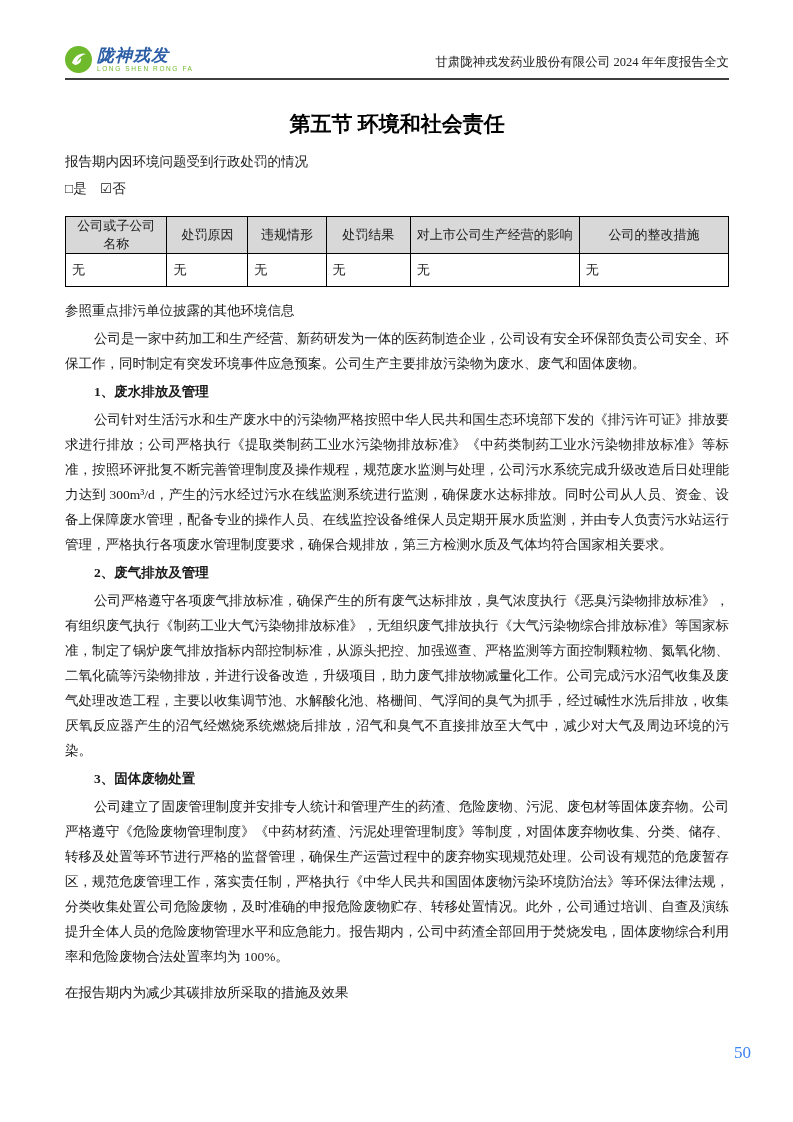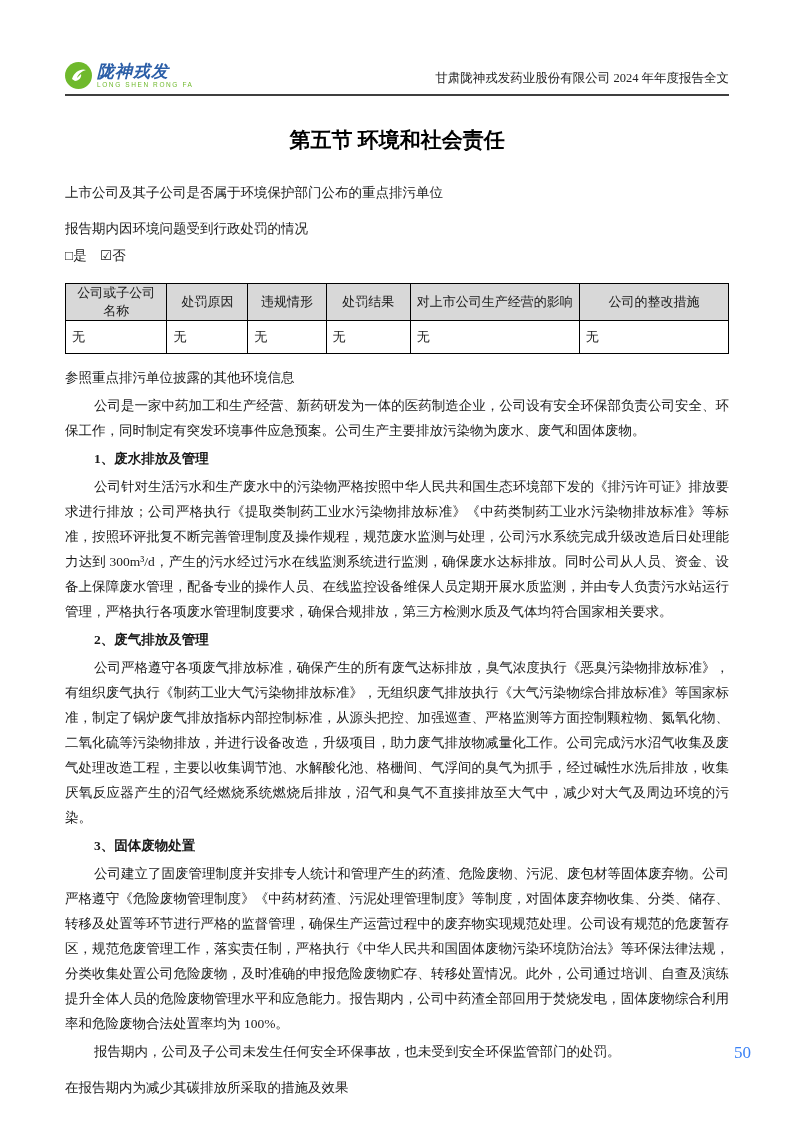"陇神戎发" .page { padding: 16px 64px 0 65px -> 0 64px 0 65px }
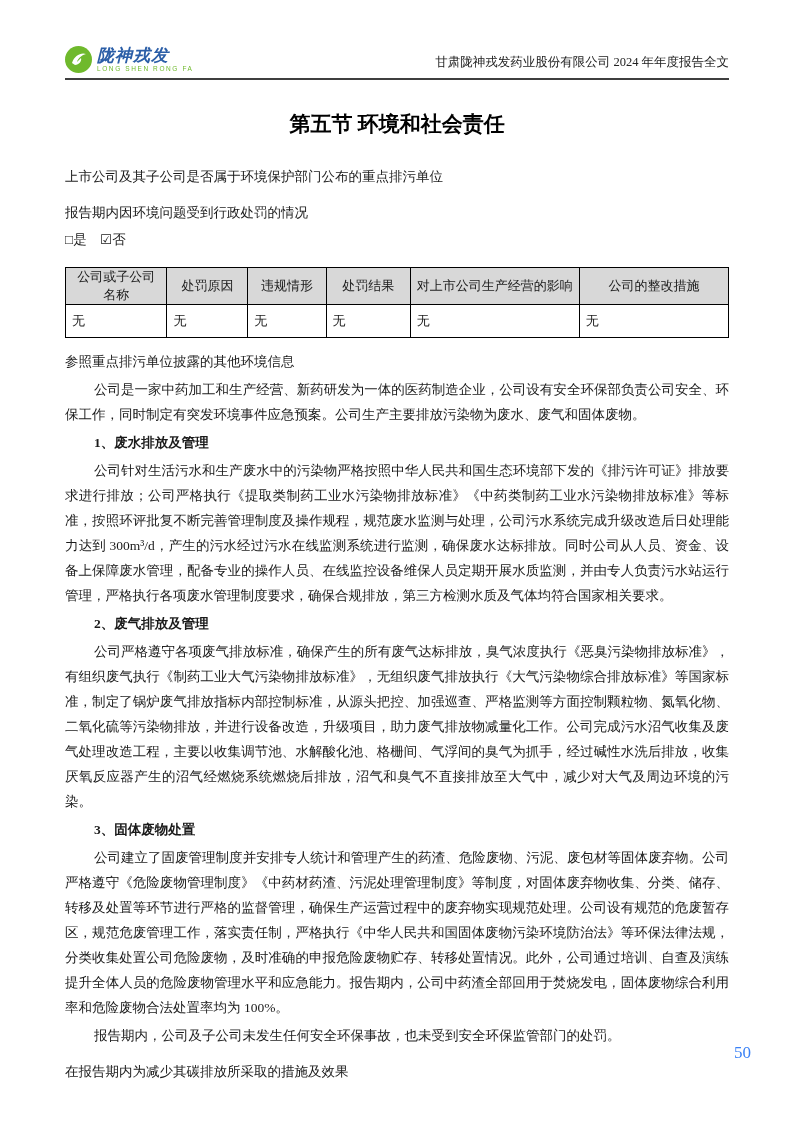"上市公司及其子公司是否属于环境保护部门公布的重点排污单位" p.line { html: <p>上市公司及其子公司是否属于环境保护部门公布的重点排污单位</p> -> none }
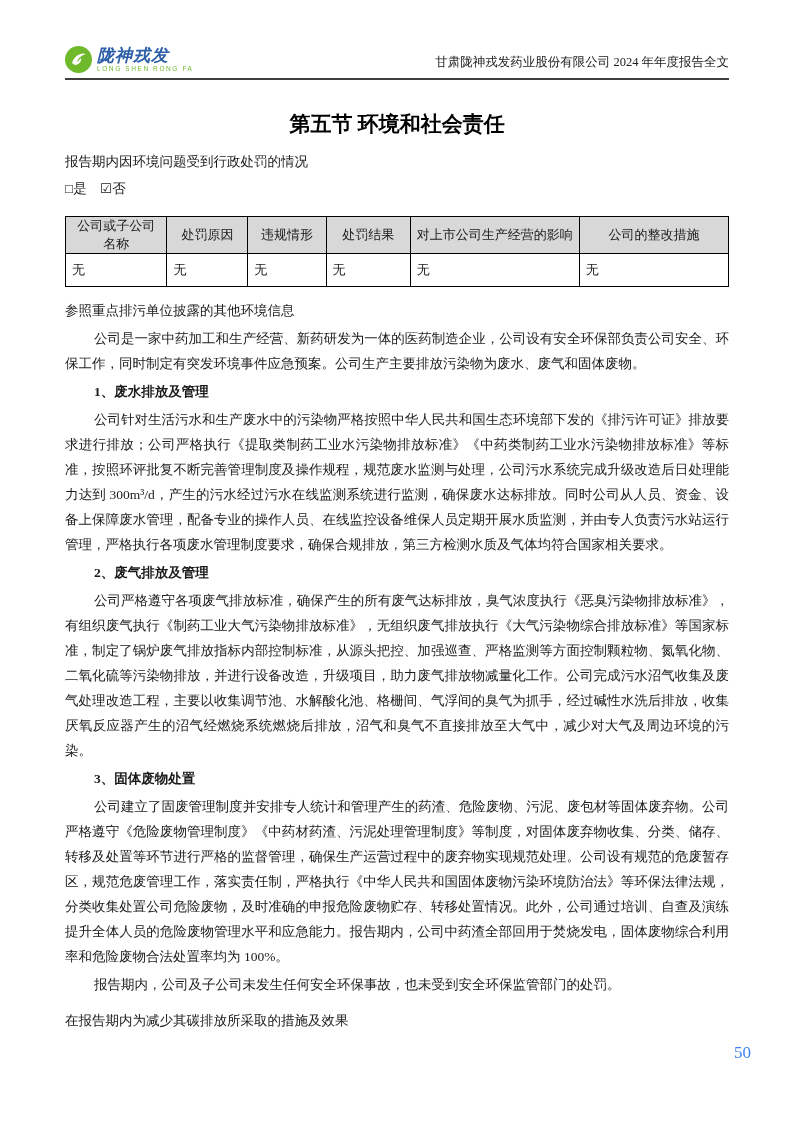"报告期内，公司及子公司未发生任何安全环保事故，也未受到安全环保监管部门的处罚。" p.para { html: <p>报告期内，公司及子公司未发生任何安全环保事故，也未受到安全环保监管部门的处罚。</p> -> none }
